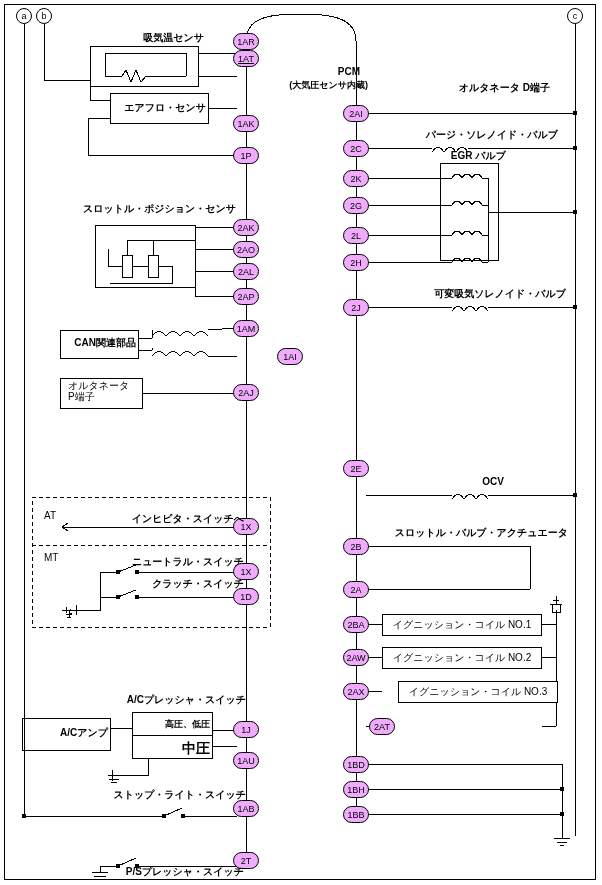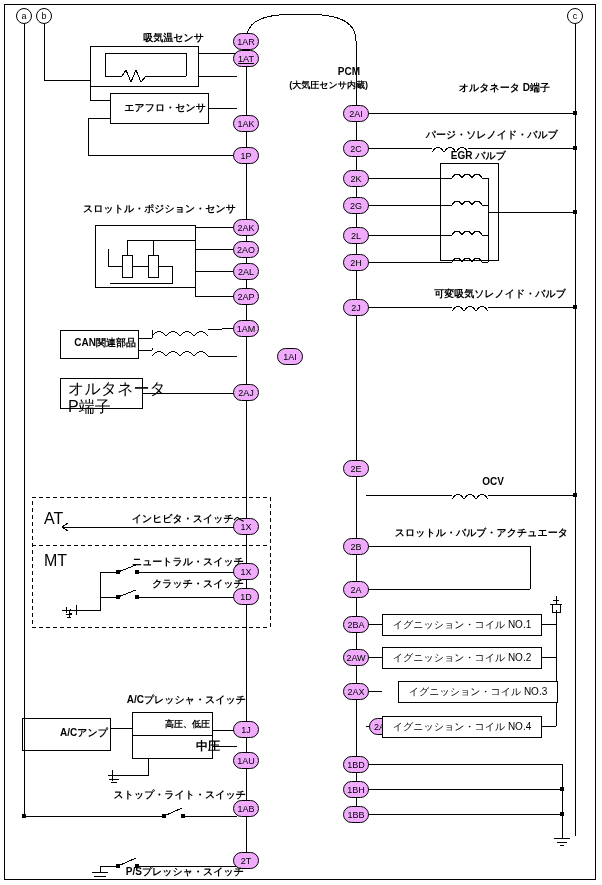"オルタネータ" .lbl { font-size: 16px -> 10px }
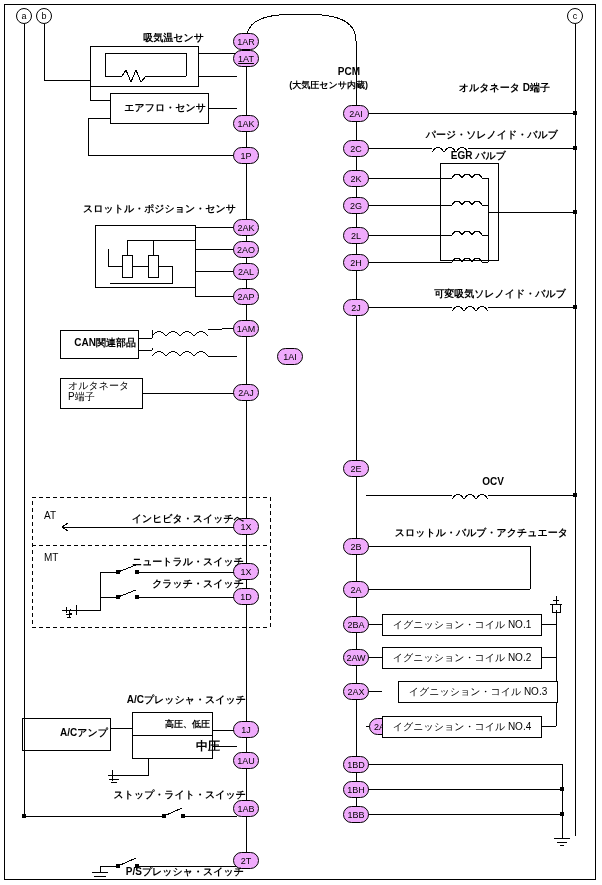"イグニッション・コイル NO.4" div.box { html: <div>イグニッション・コイル NO.4</div> -> none }
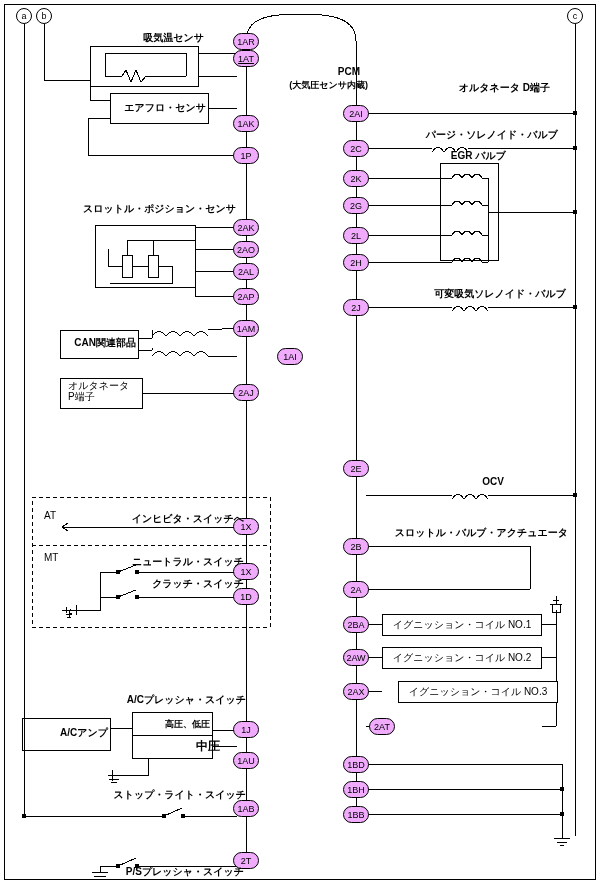"中圧" div.lblc { font-size: 12px -> 14px; left: 144px -> 134px }
